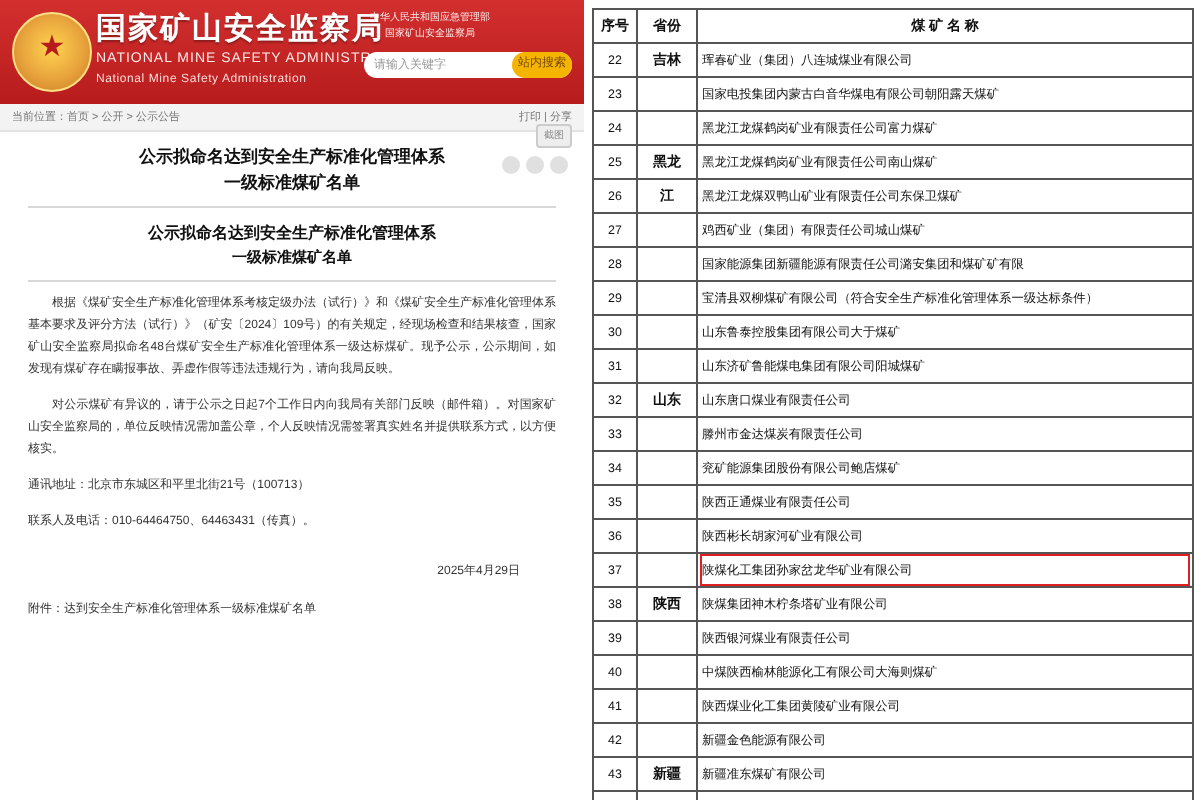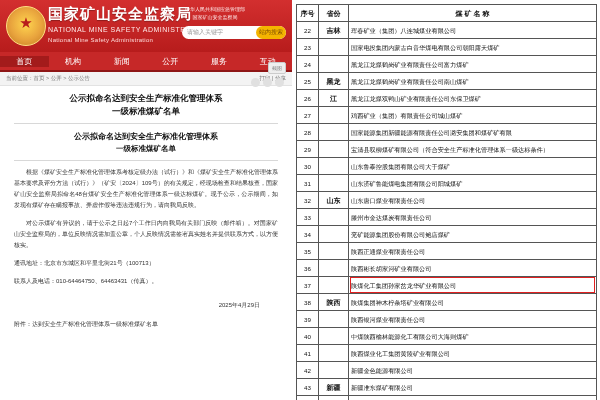"首页" div.navbar { html: <div> <div>首页</div> <div>机构</div> <div>新闻</div> <div>公开</div> <div>服务</div> <div>互动</div> </div> -> none }
